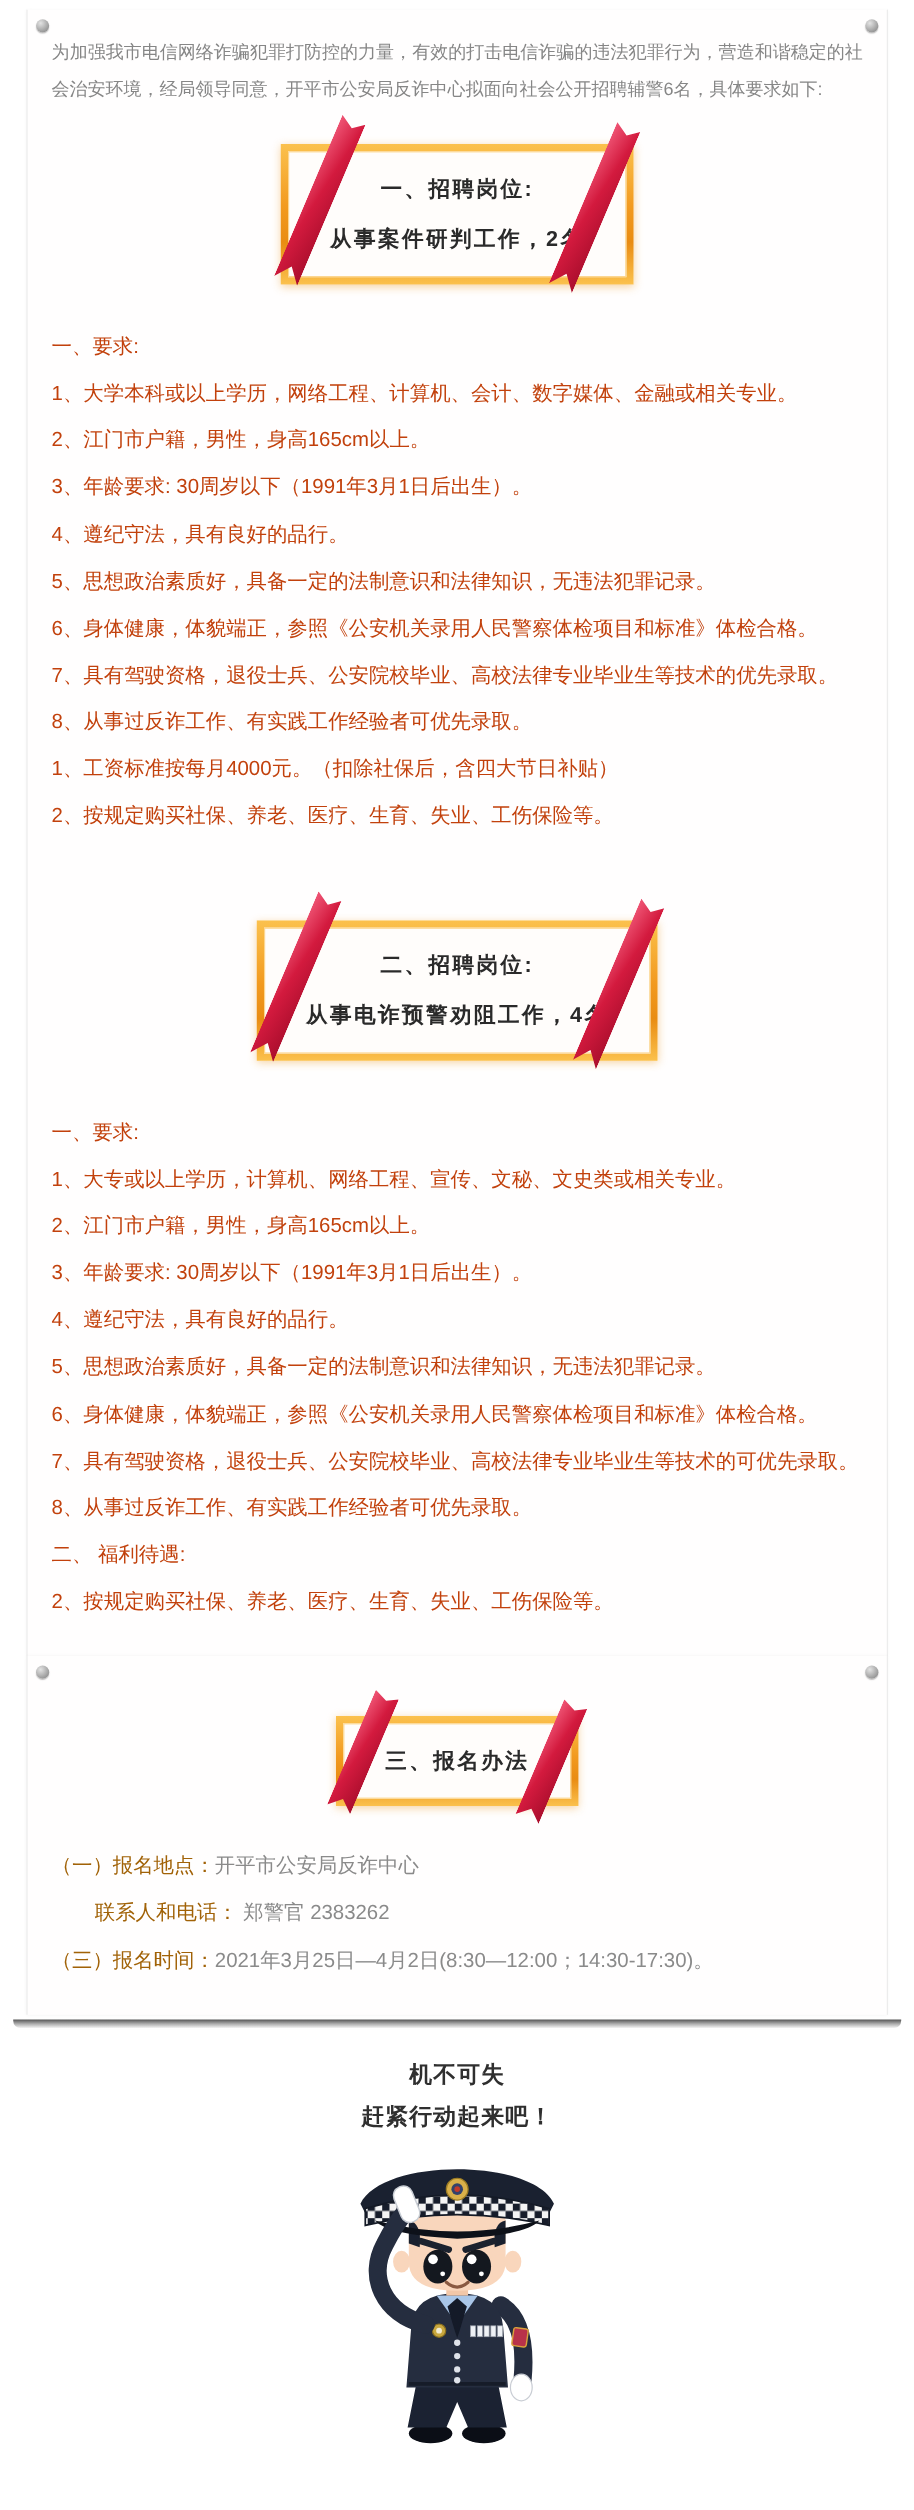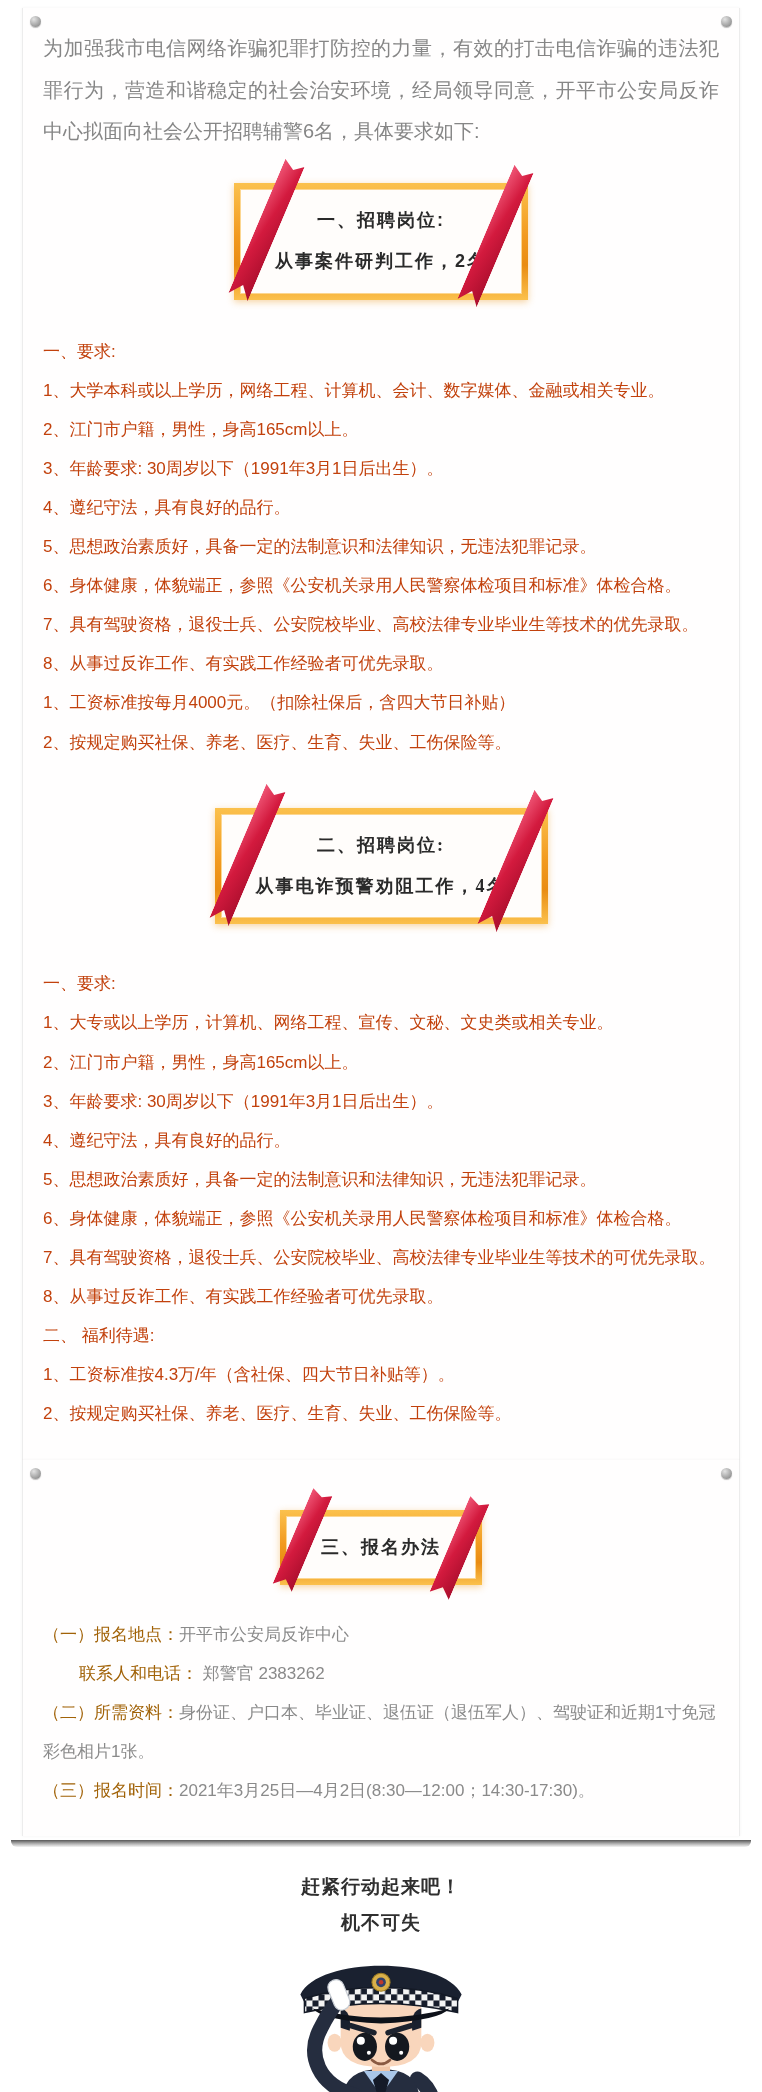"为加强我市电信网络诈骗犯罪打防控的力量，有效的打击电信诈骗的违法犯罪行为，营造和" .intro { font-size: 20px -> 15px }
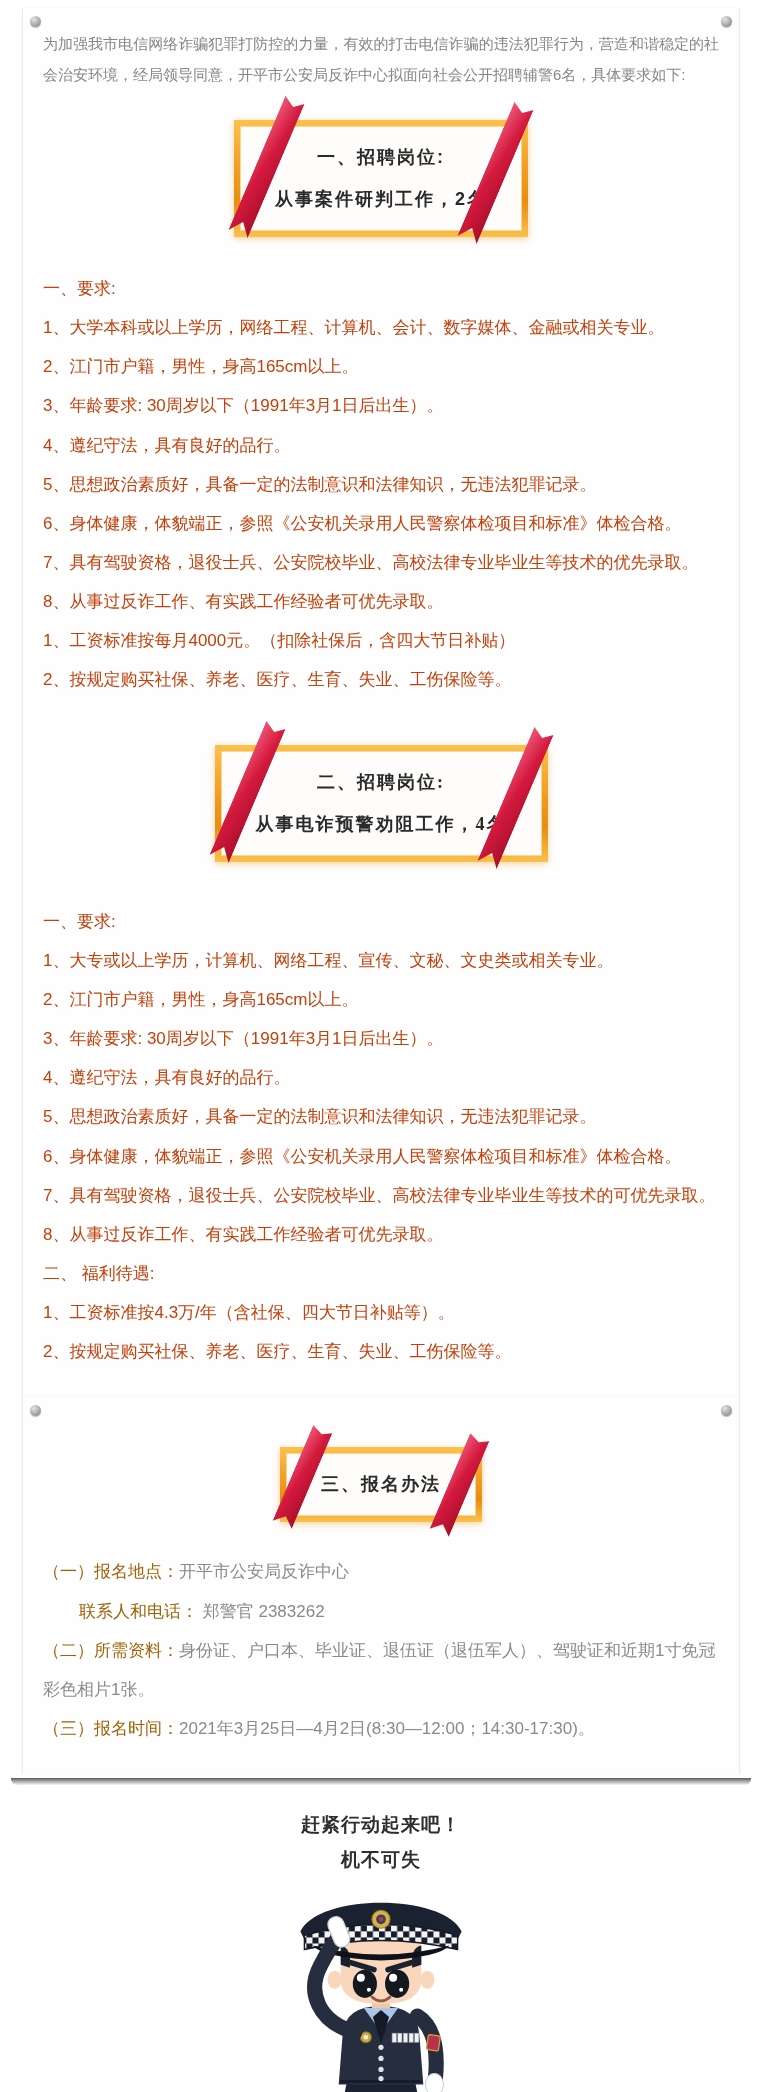"二、招聘岗位:" div.banner { font-family: Liberation Serif, serif -> none; margin-top: 46px -> 68px }
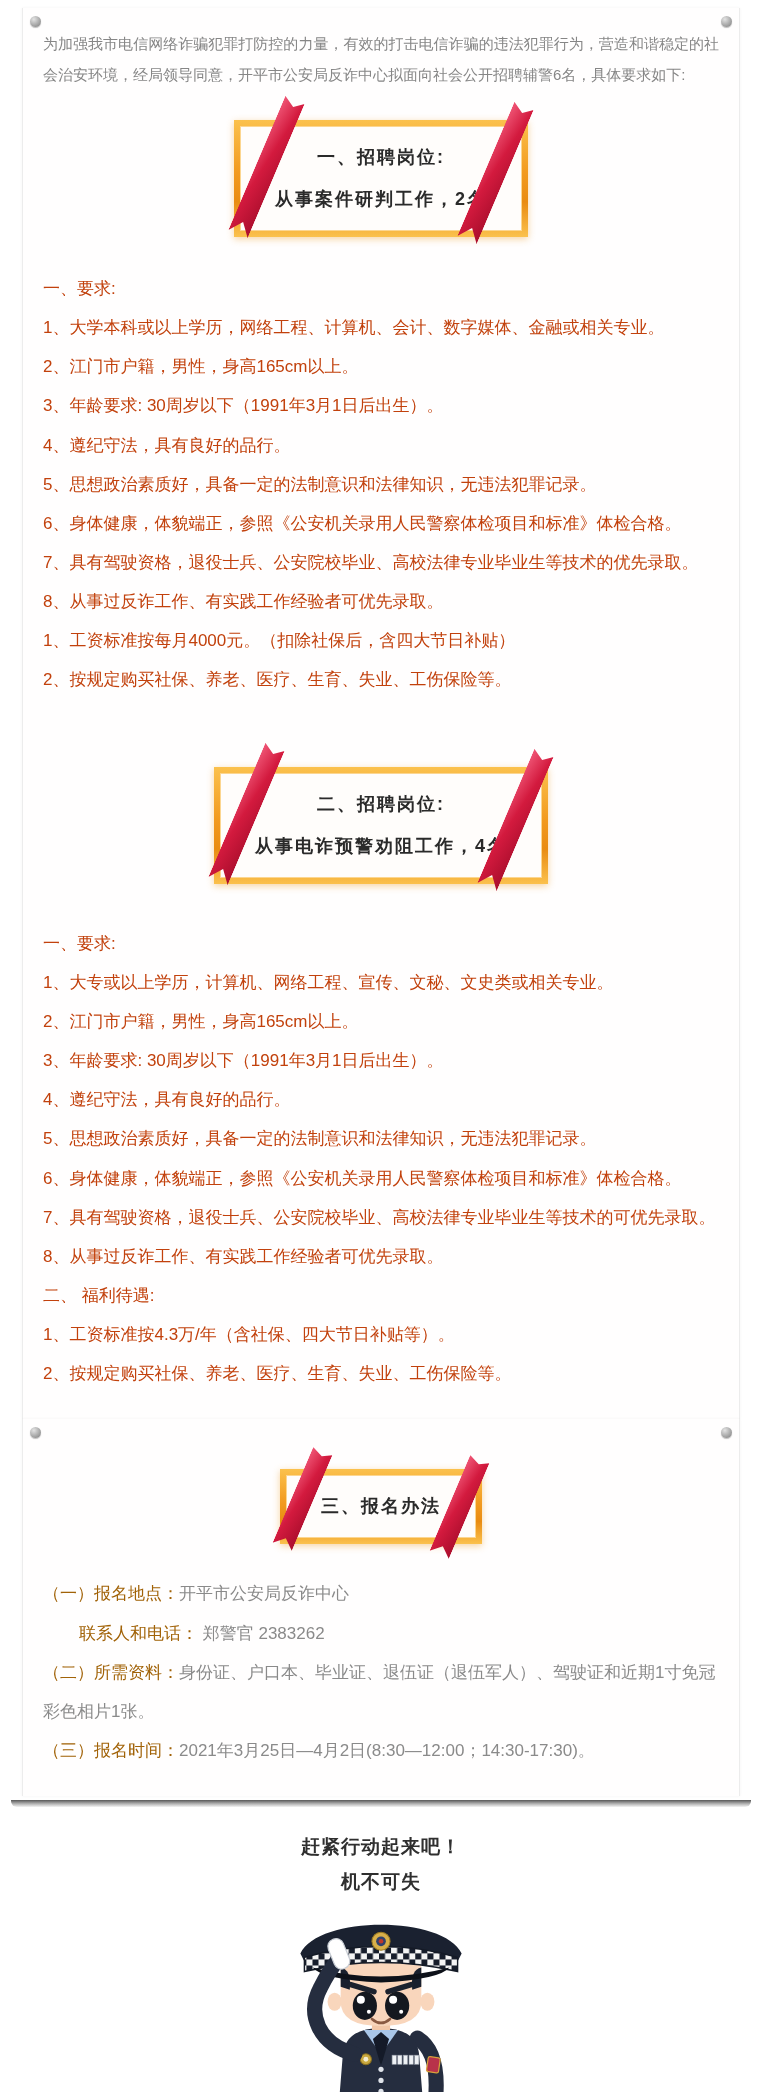"1、工资标准按4.3万/年（含社保、四大节日补贴等）。" p.line { html: <p>1、工资标准按4.3万/年（含社保、四大节日补贴等）。</p> -> none }
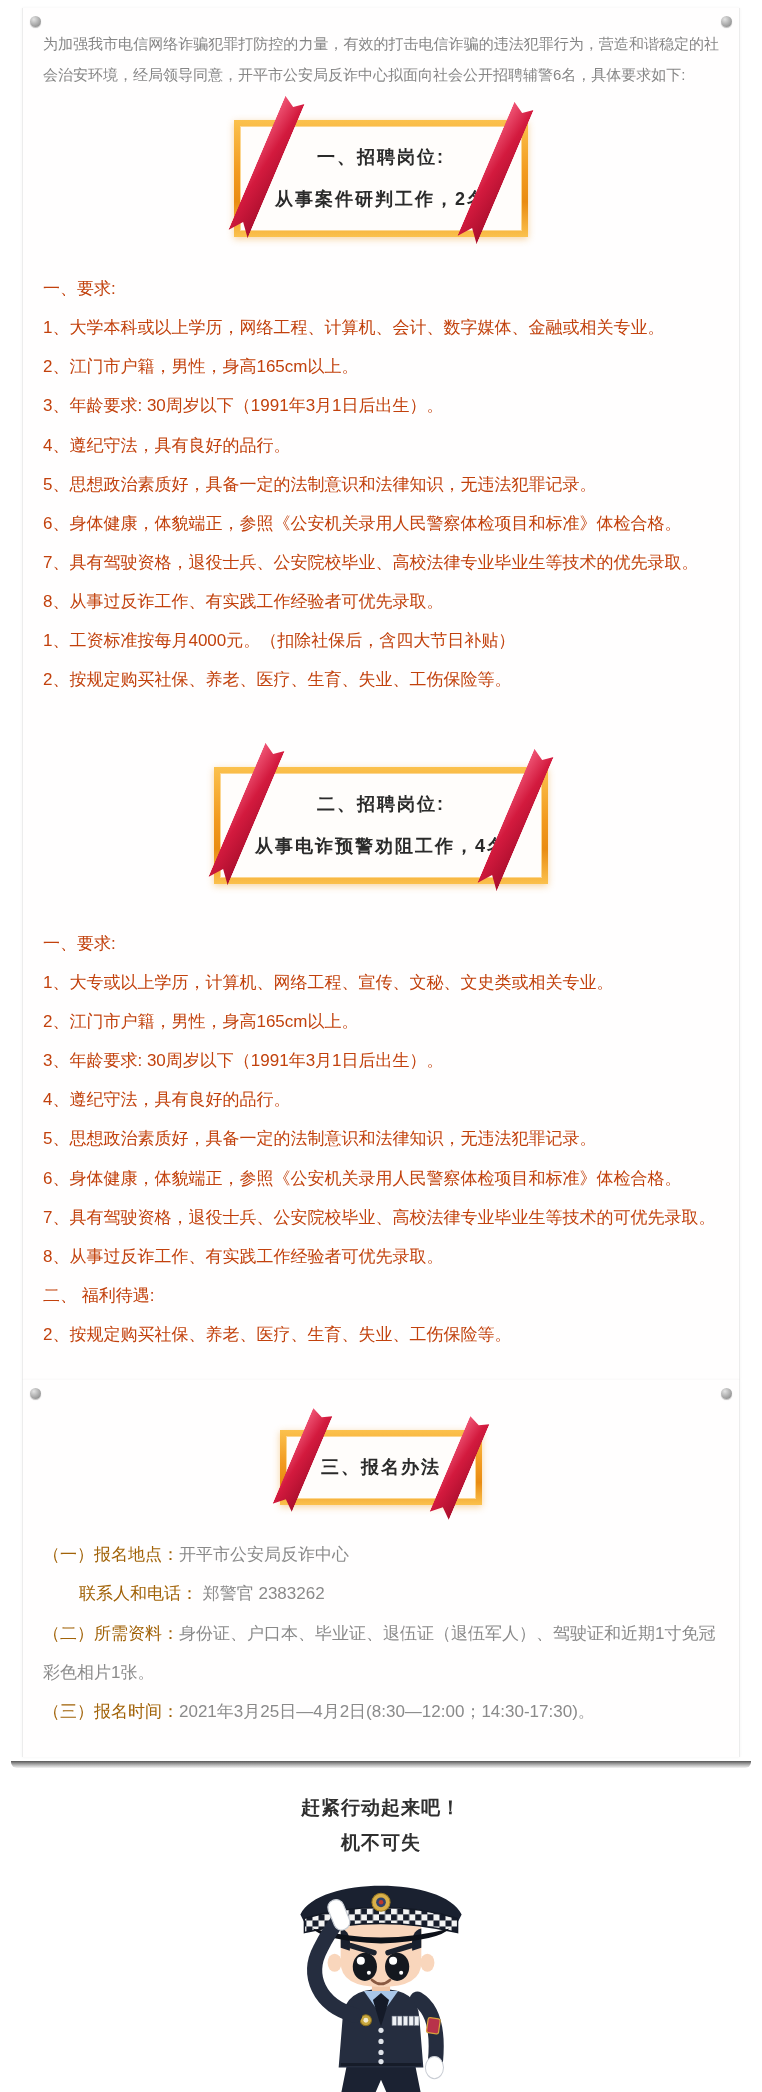"（二）所需资料：身份证、户口本、毕业证、退伍证（退伍军人）、驾驶证和近期1寸免冠" p.apply-line { html: <p><span>（二）所需资料：</span><span>身份证、户口本、毕业证、退伍证（退伍军人）、驾驶证和近期1寸免冠彩色相片1张。</span></p> -> none }
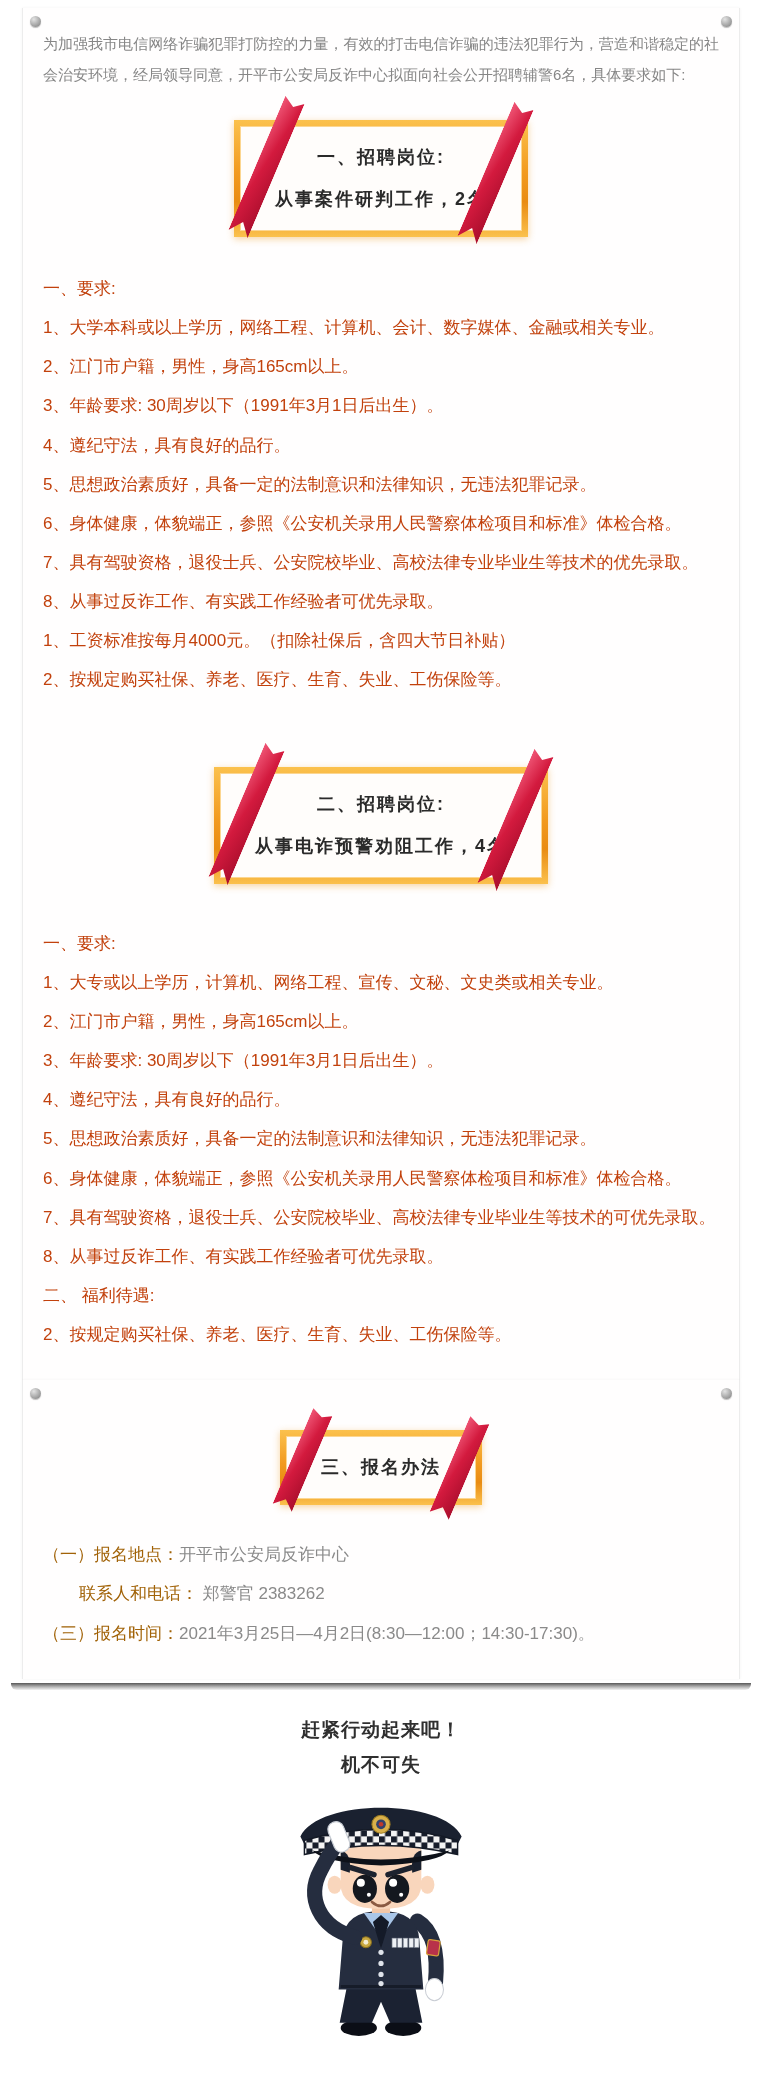"赶紧行动起来吧！" div.footer-line { order: before "机不可失" -> after "机不可失" }
